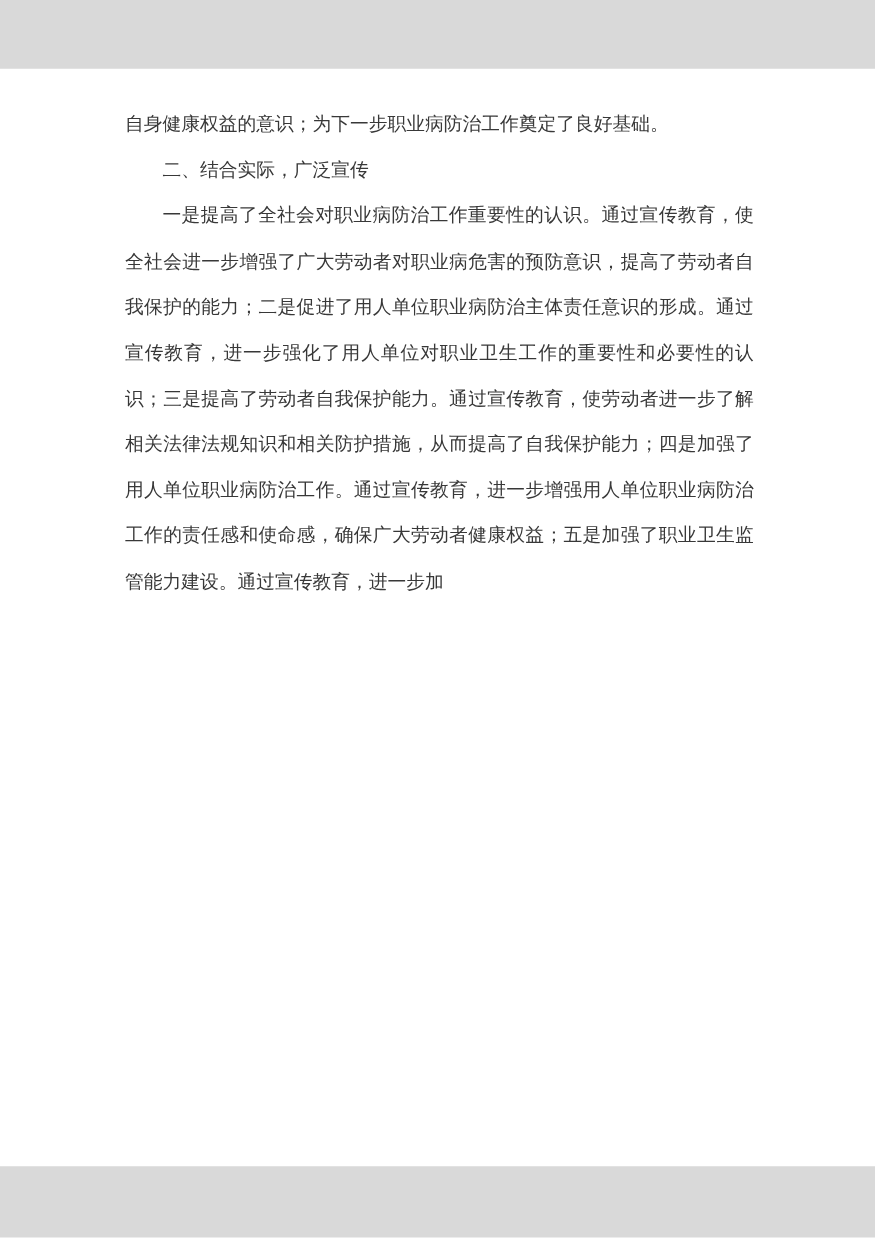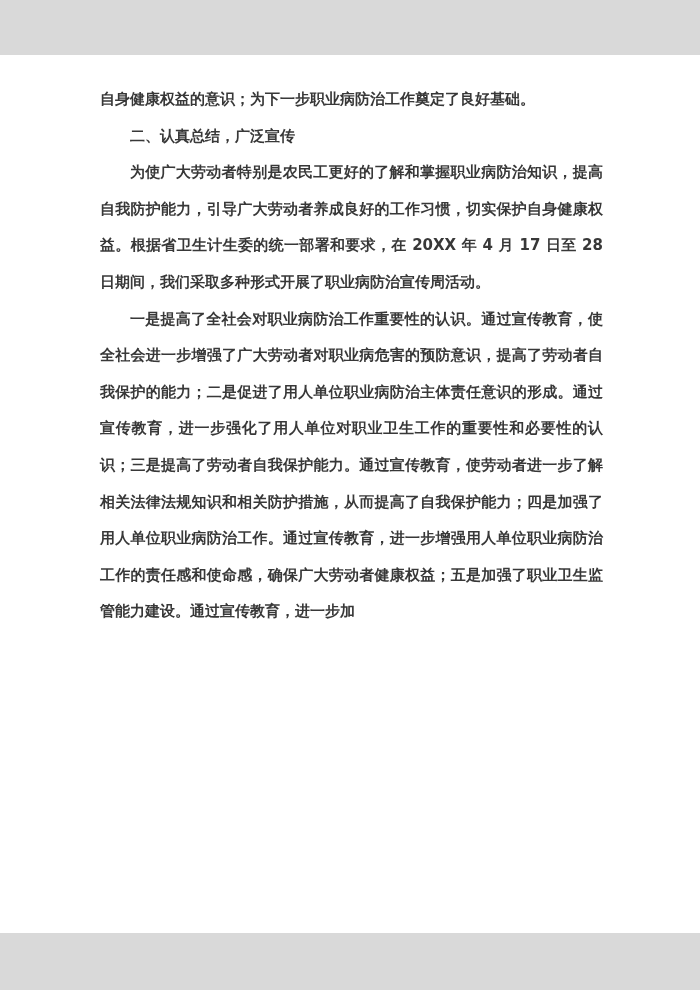"自身健康权益的意识；为下一步职业病防治工作奠定了良好基础。" .viewer { font-weight: bold -> none }
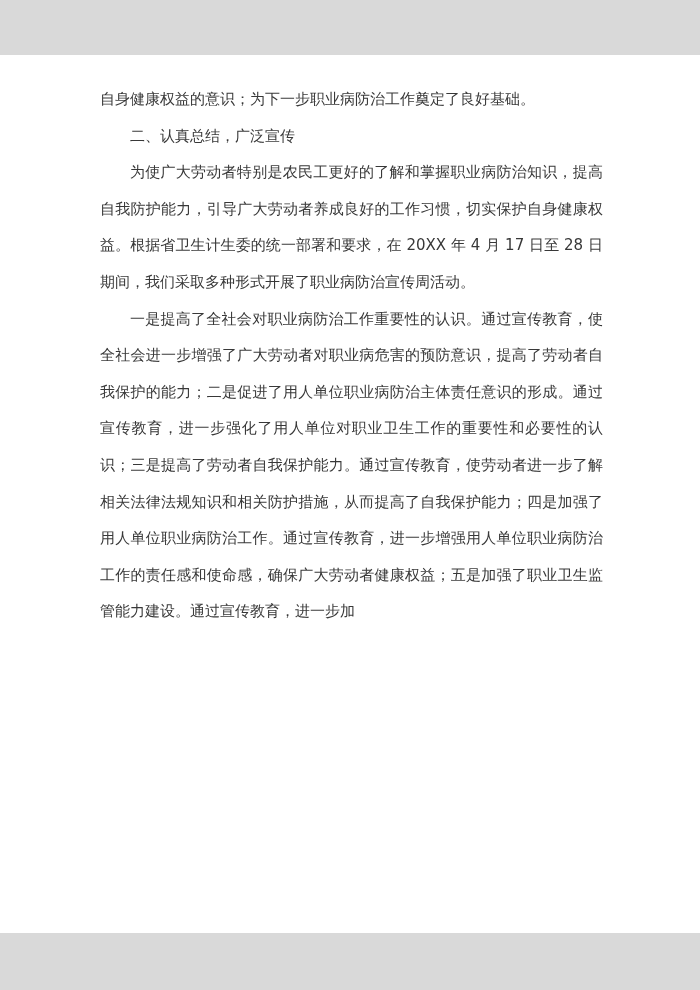"二、认真总结，广泛宣传" p.para { text: 认真总结 -> 结合实际 }
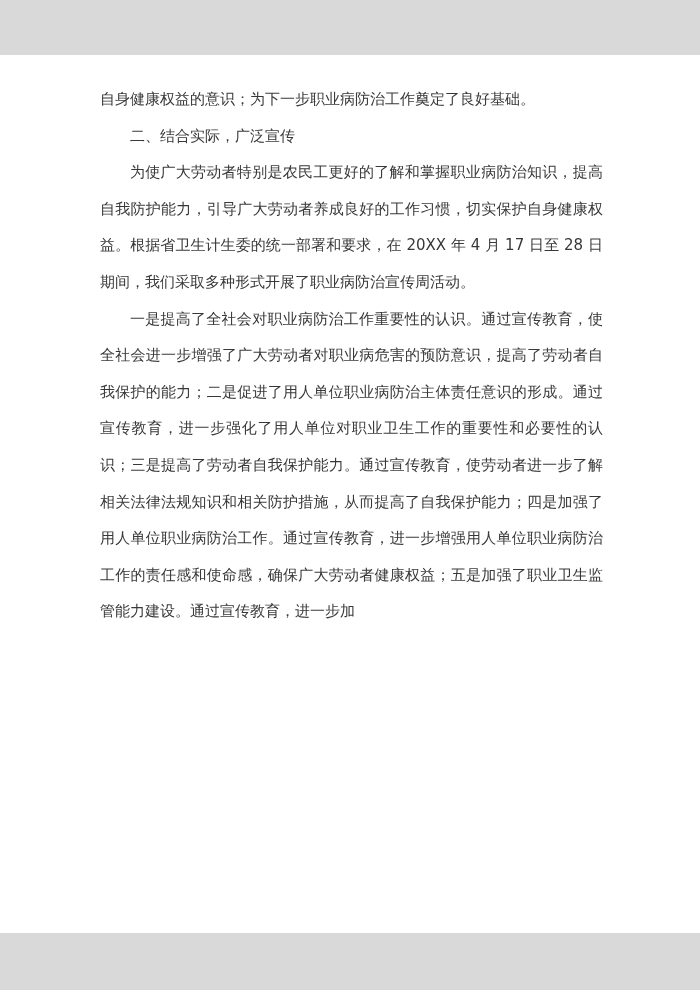"为使广大劳动者特别是农民工更好的了解和掌握职业病防治知识，提高自我防护能力，引导" p.para { html: <p>为使广大劳动者特别是农民工更好的了解和掌握职业病防治知识，提高自我防护能力，引导广大劳动者养成良好的工作习惯，切实保护自身健康权益。根据省卫生计生委的统一部署和要求，在 20XX 年 4 月 17 日至 28 日期间，我们采取多种形式开展了职业病防治宣传周活动。</p> -> none }
